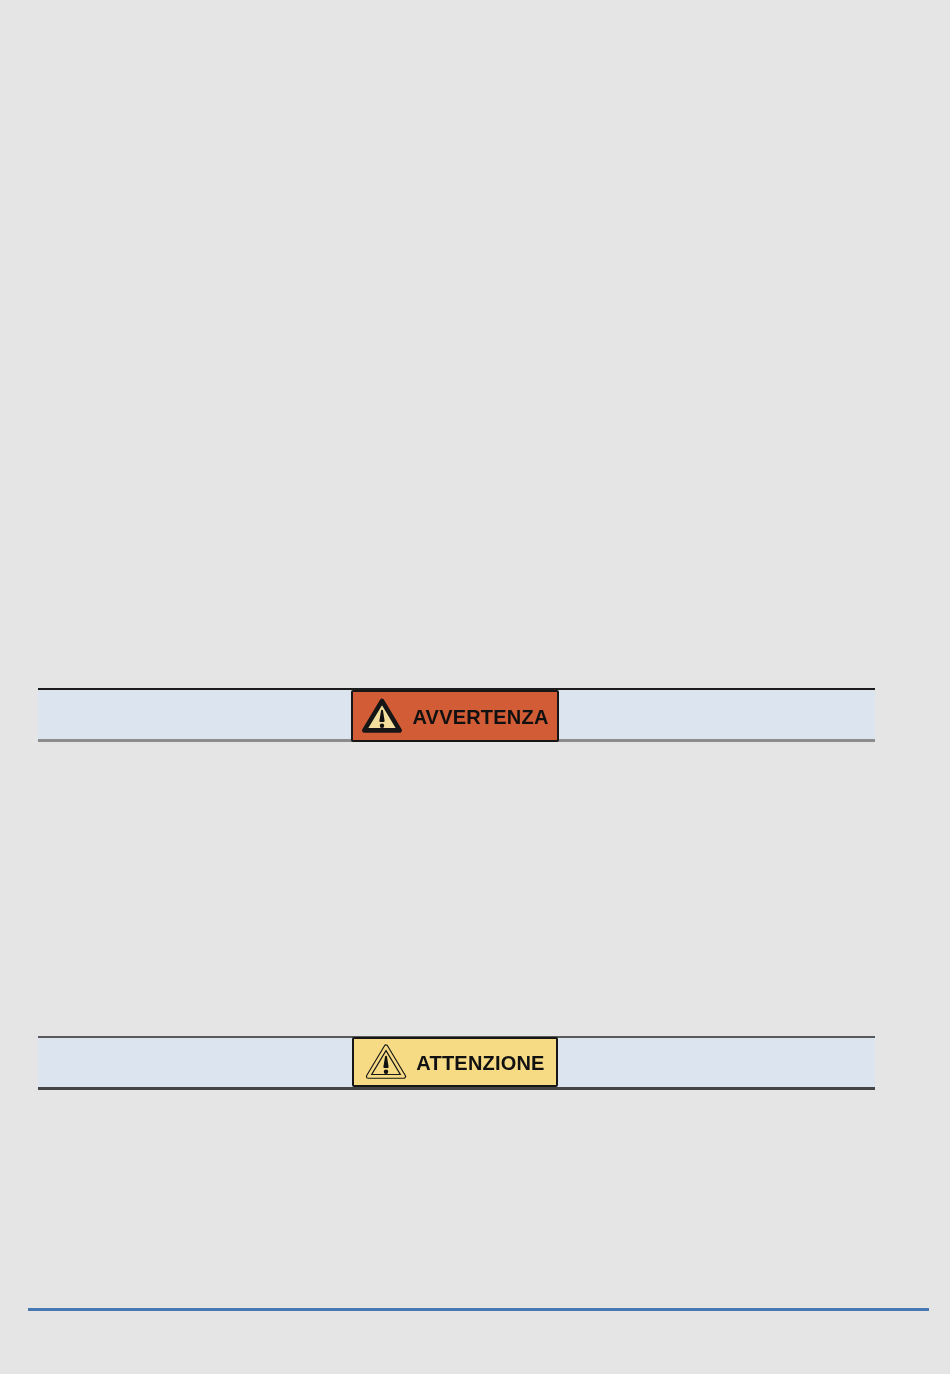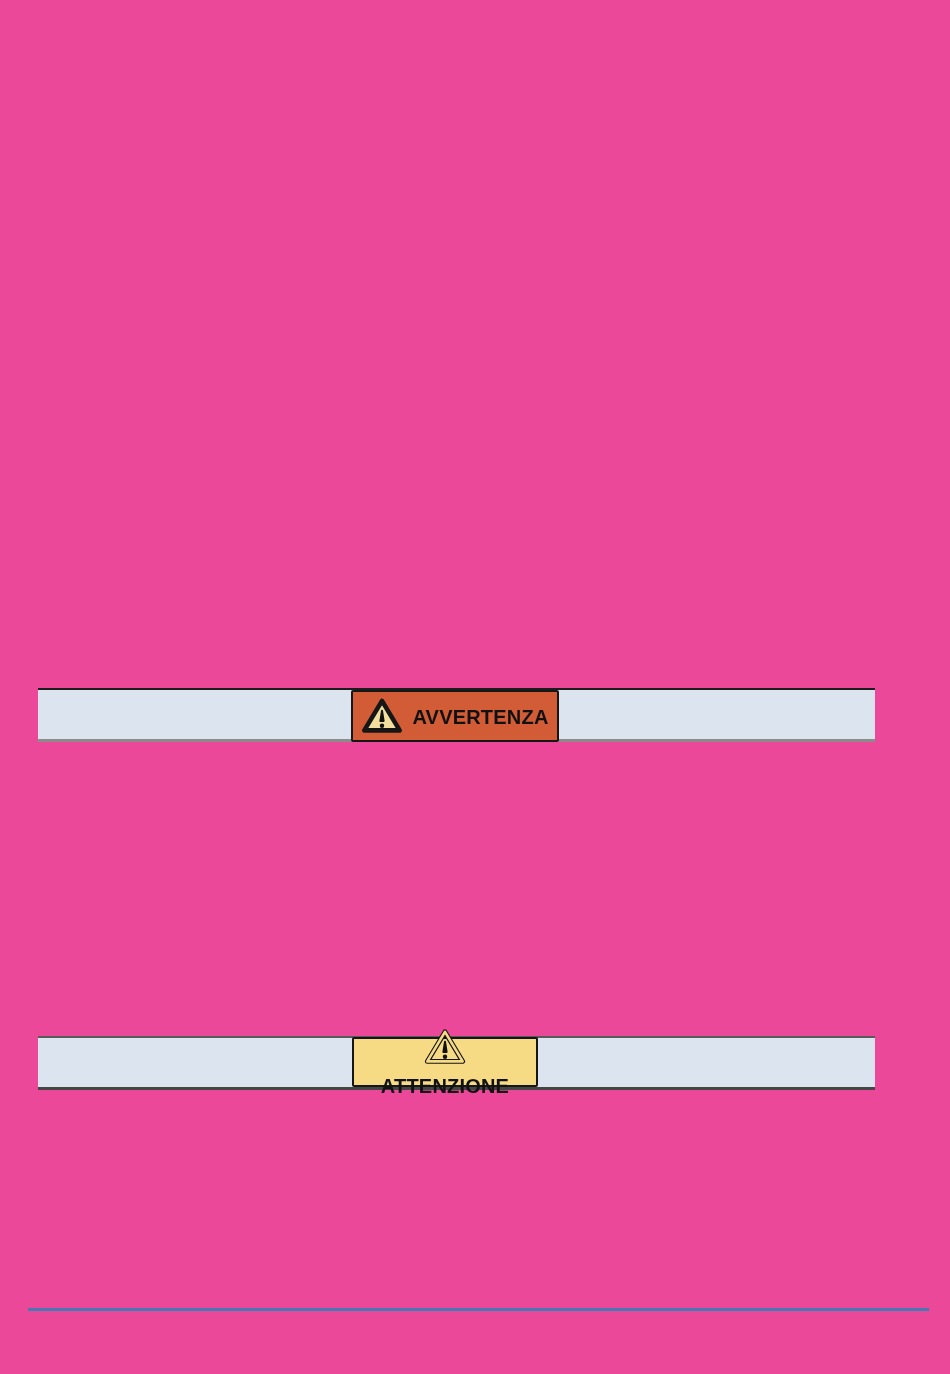"AVVERTENZA" .page { background: #ec4899 -> #e5e5e5 }
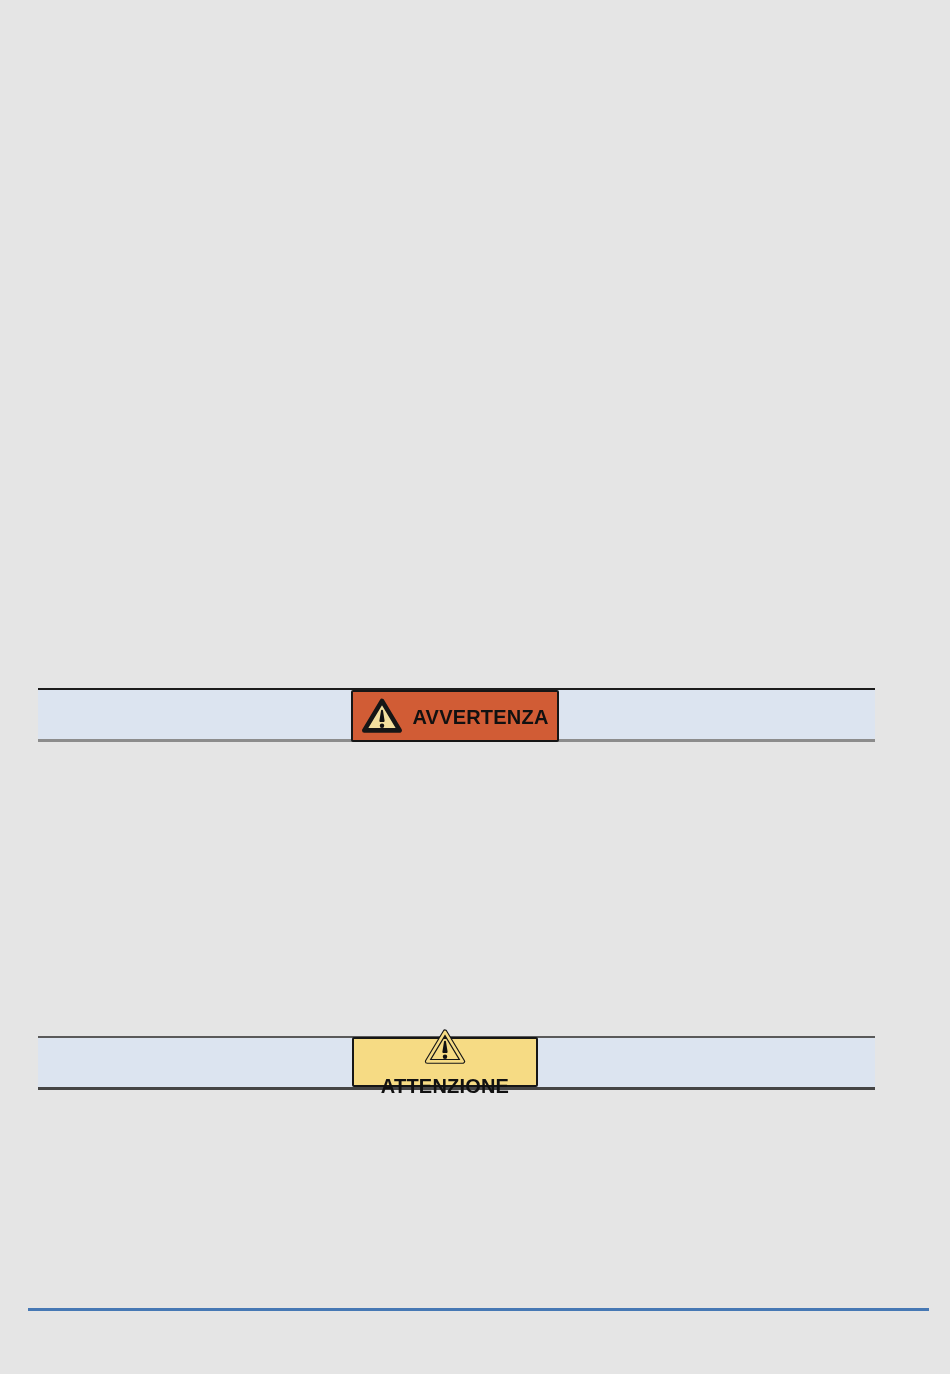"ATTENZIONE" .badge-caution { flex-direction: column -> none; width: 186px -> 206px }
